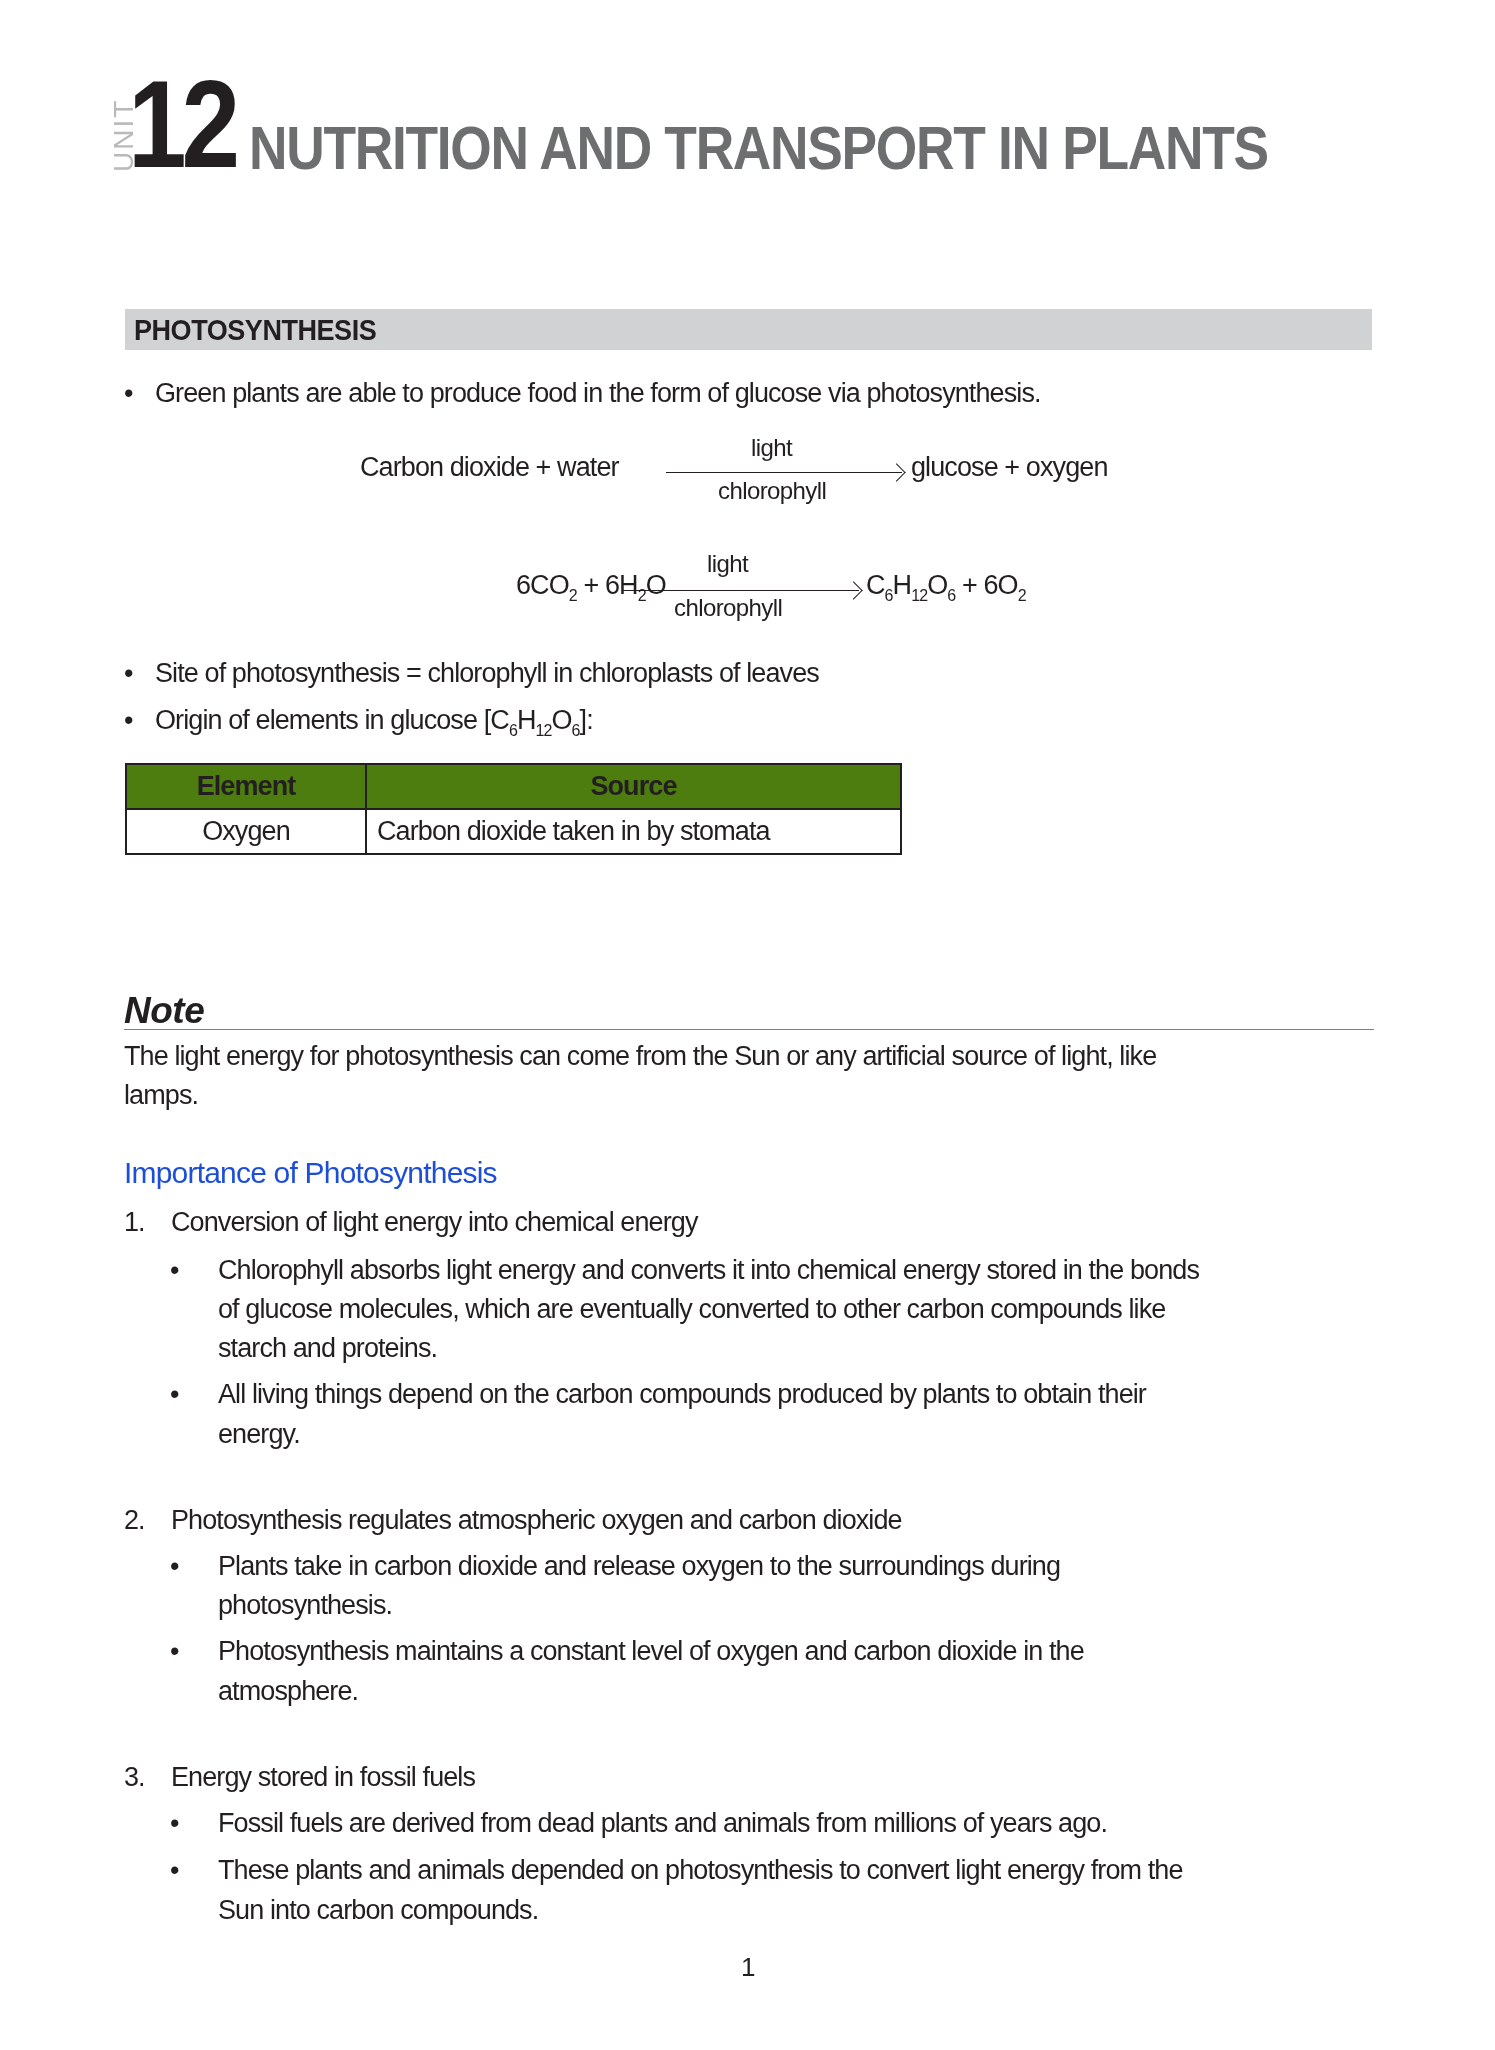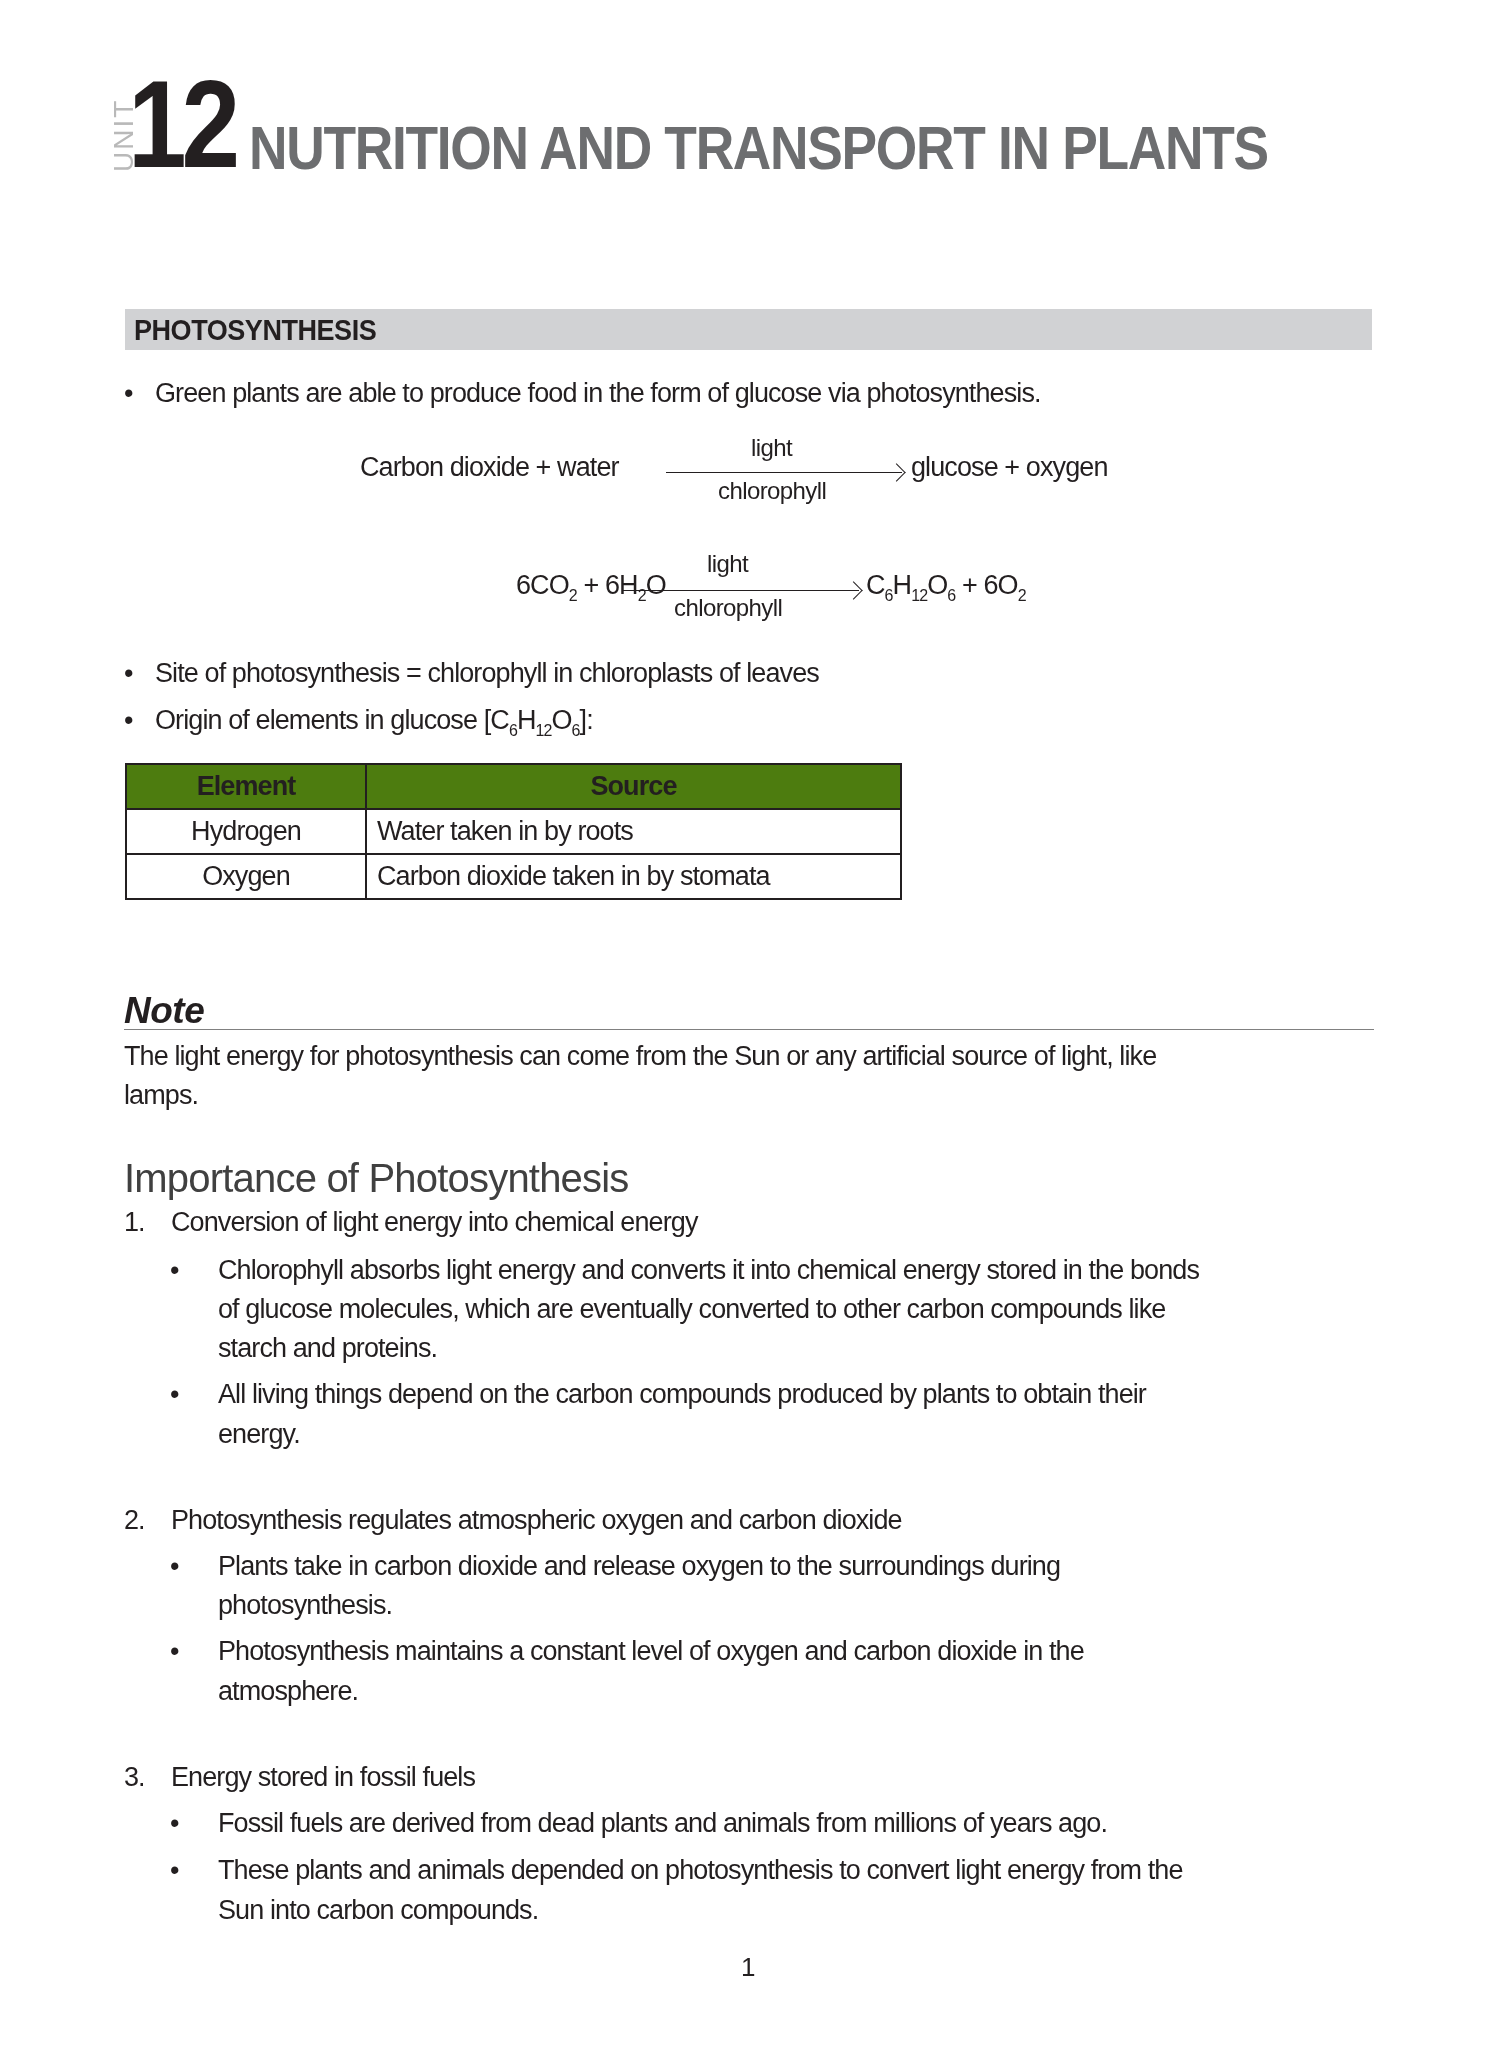"Hydrogen" tr { html: <tr> <td>Hydrogen</td> <td>Water taken in by roots</td> </tr> -> none }
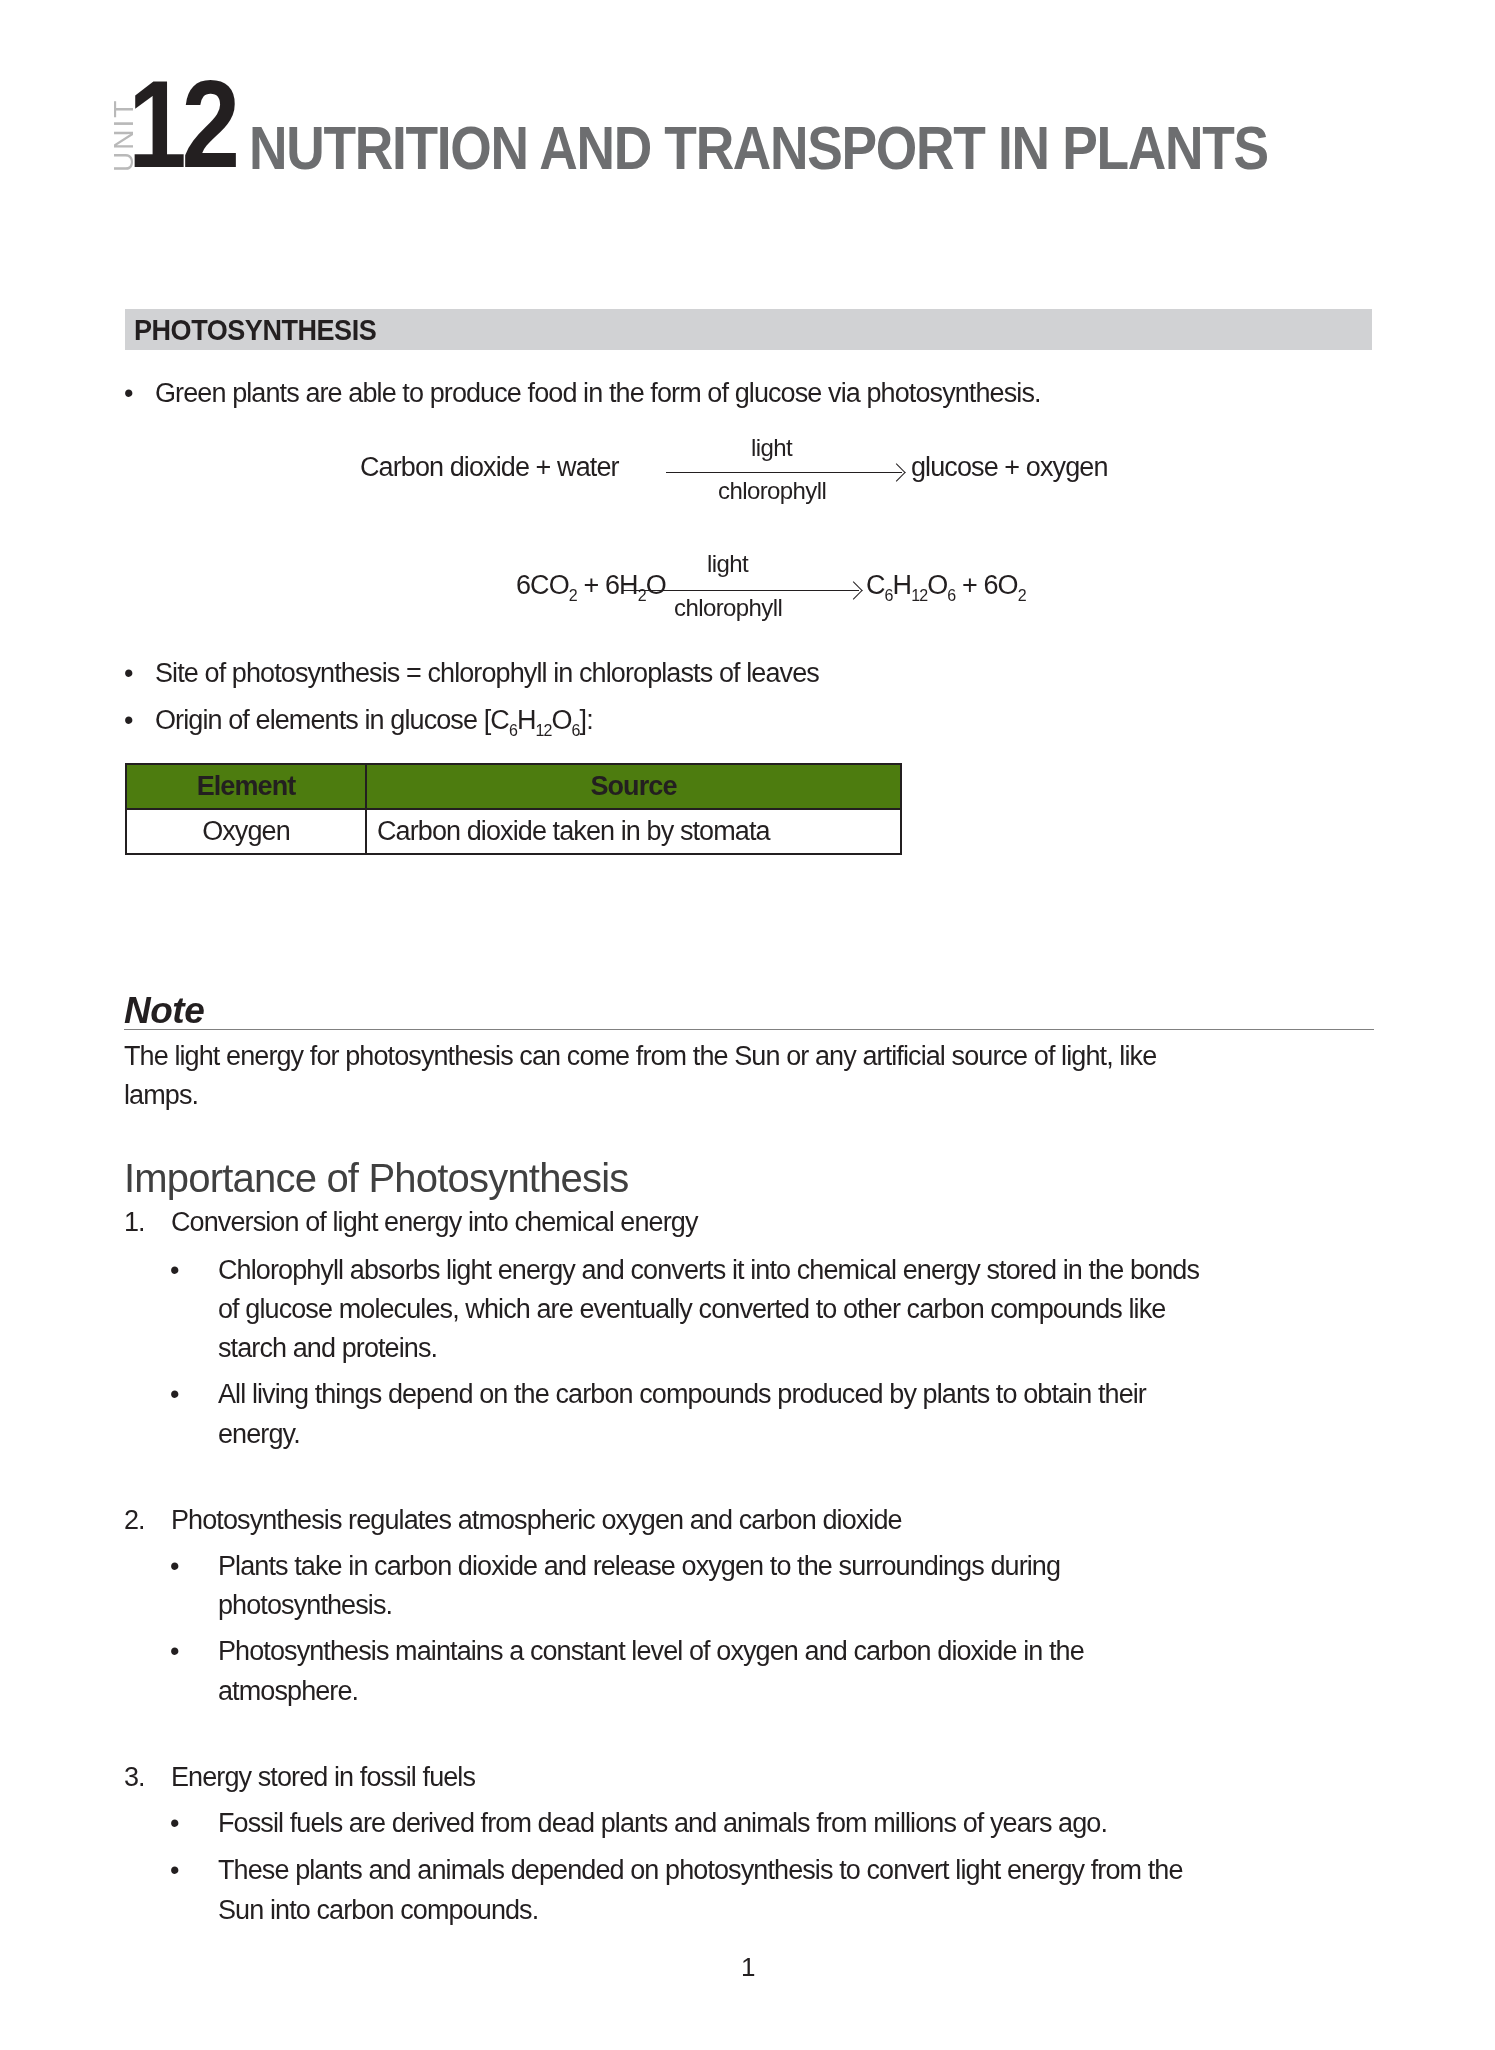"Importance of Photosynthesis" .subhead { color: #404040 -> #1d4ed8; font-size: 40px -> 30px }
